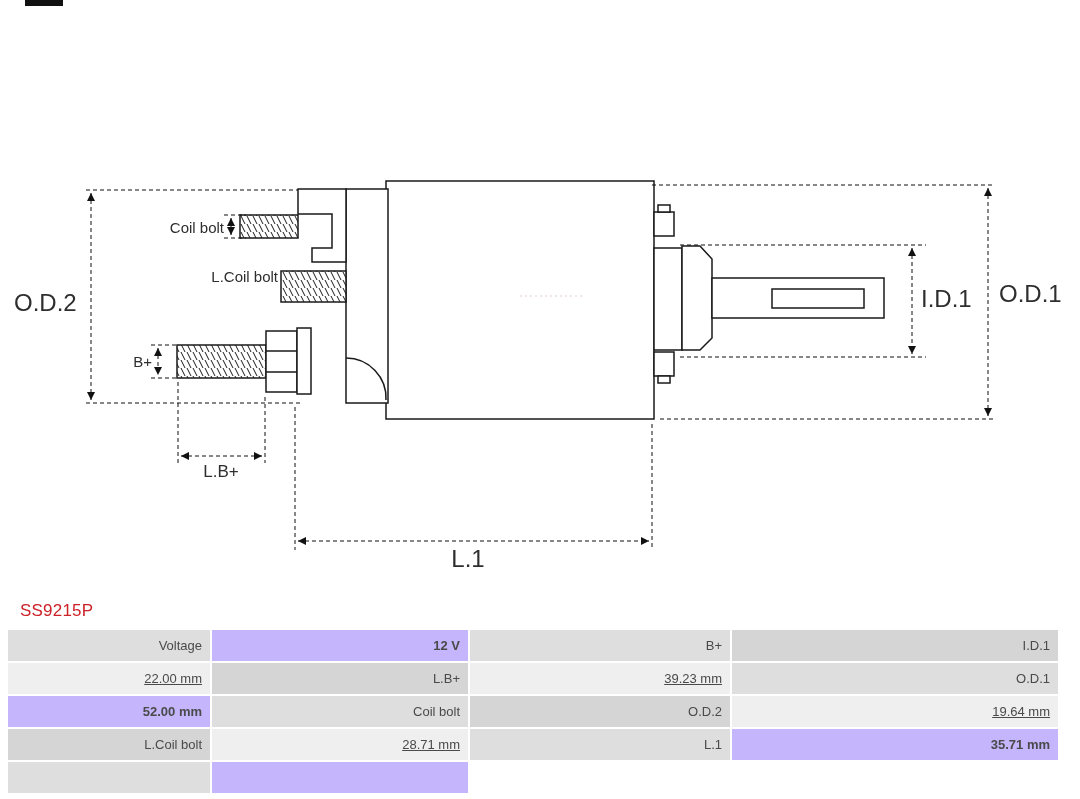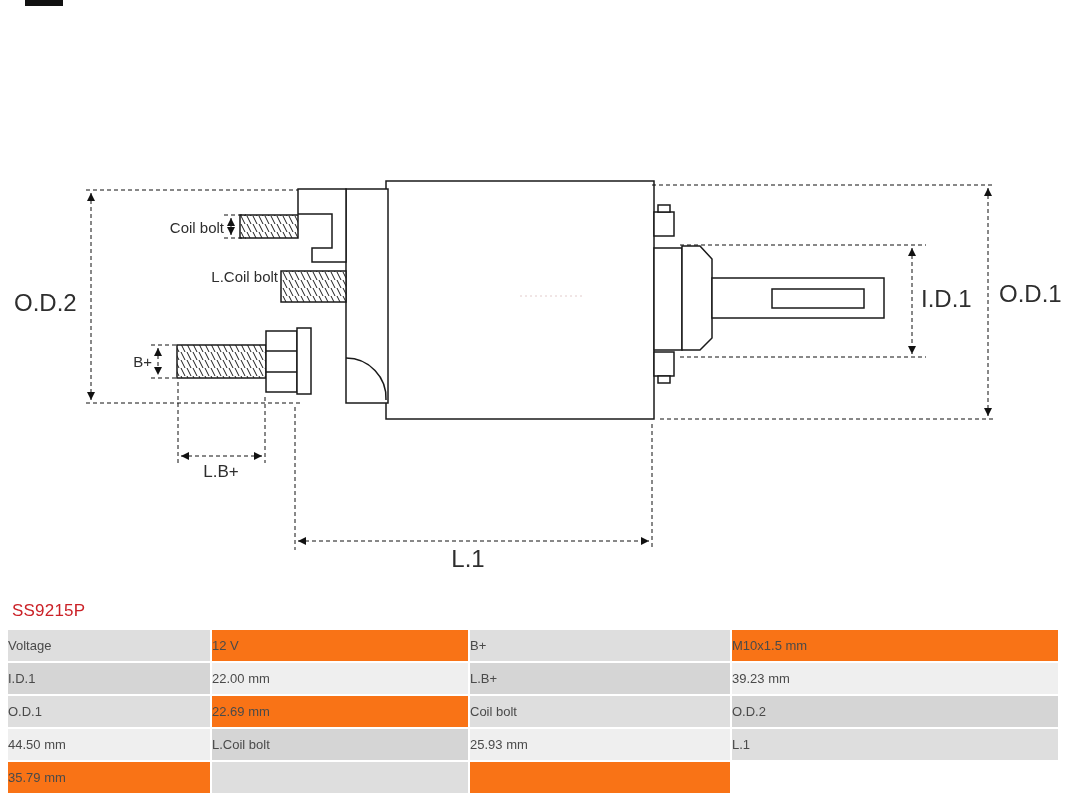"SS9215P" .product-code { left: 12px -> 20px }
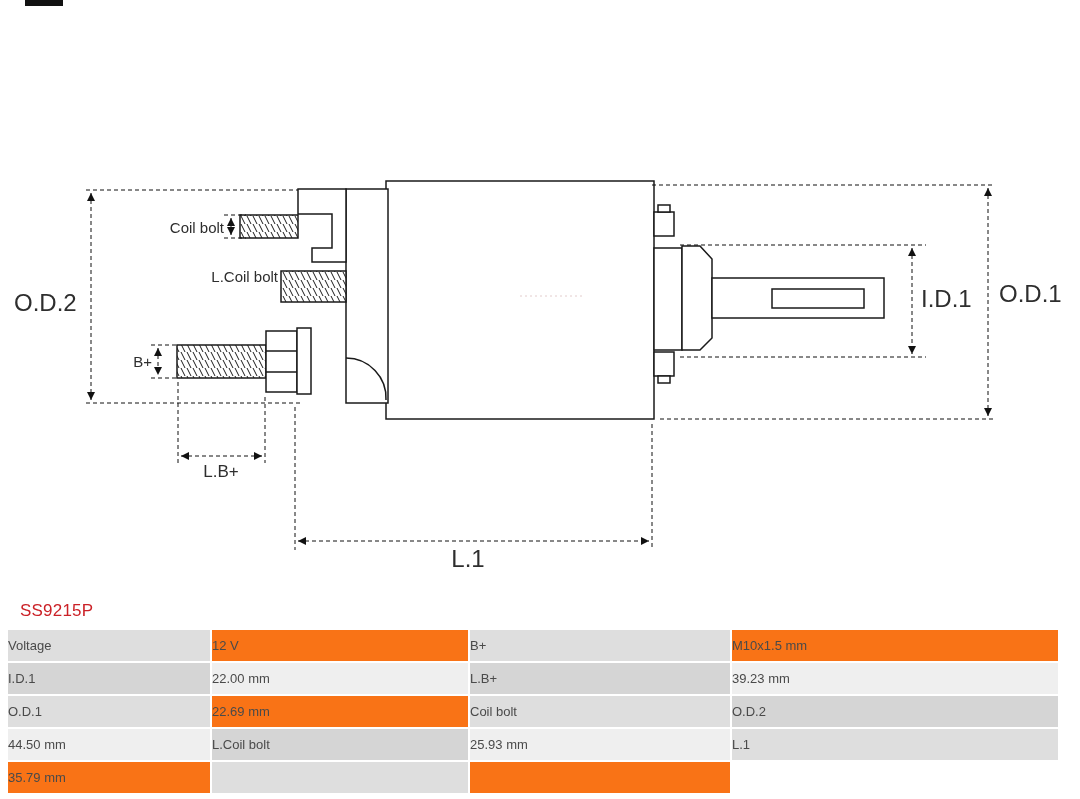"Voltage" .cell { padding-right: 16px -> 8px; text-align: none -> right }
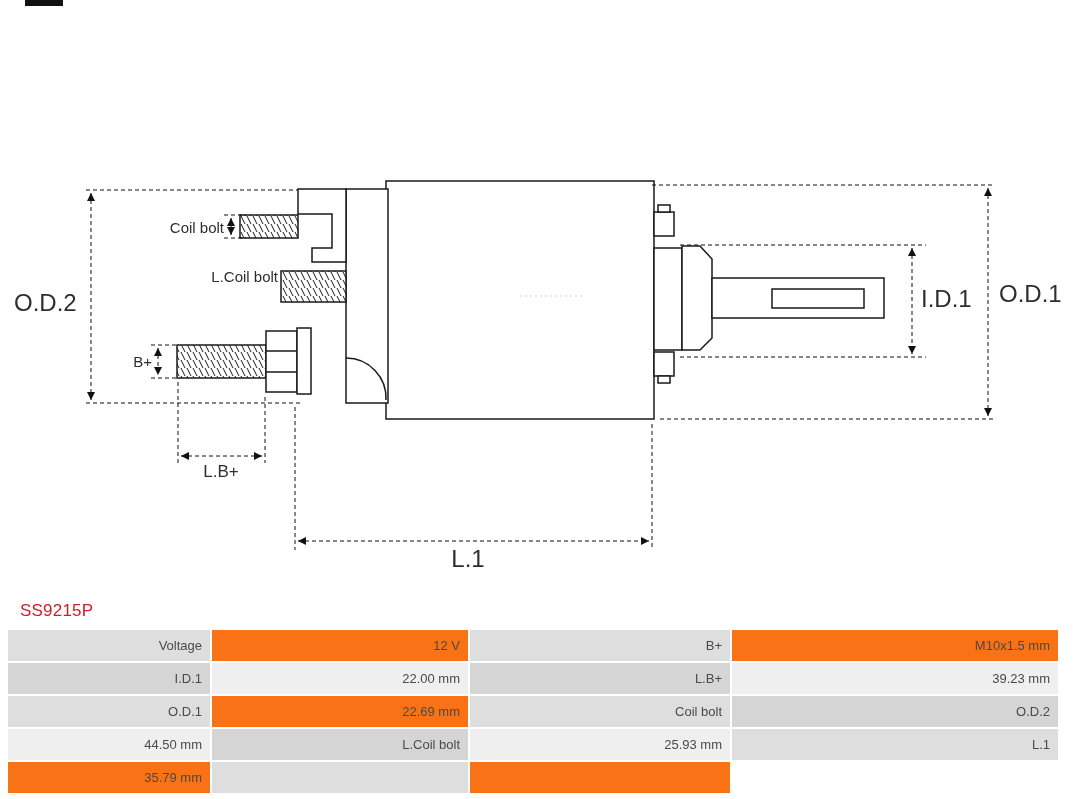"12 V" .r-odd.td { background: #f97316 -> #c4b5fd; font-weight: none -> bold }
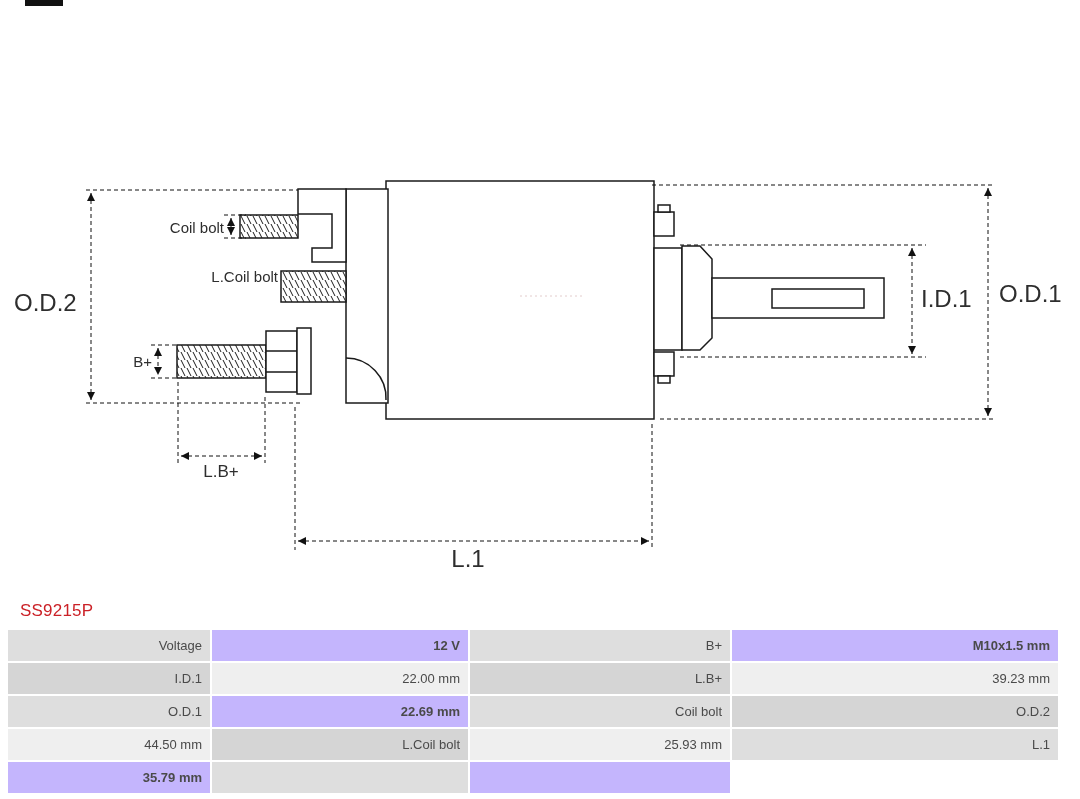"M10x1.5 mm" div.cell { html: <div>M10x1.5 mm</div> -> none }
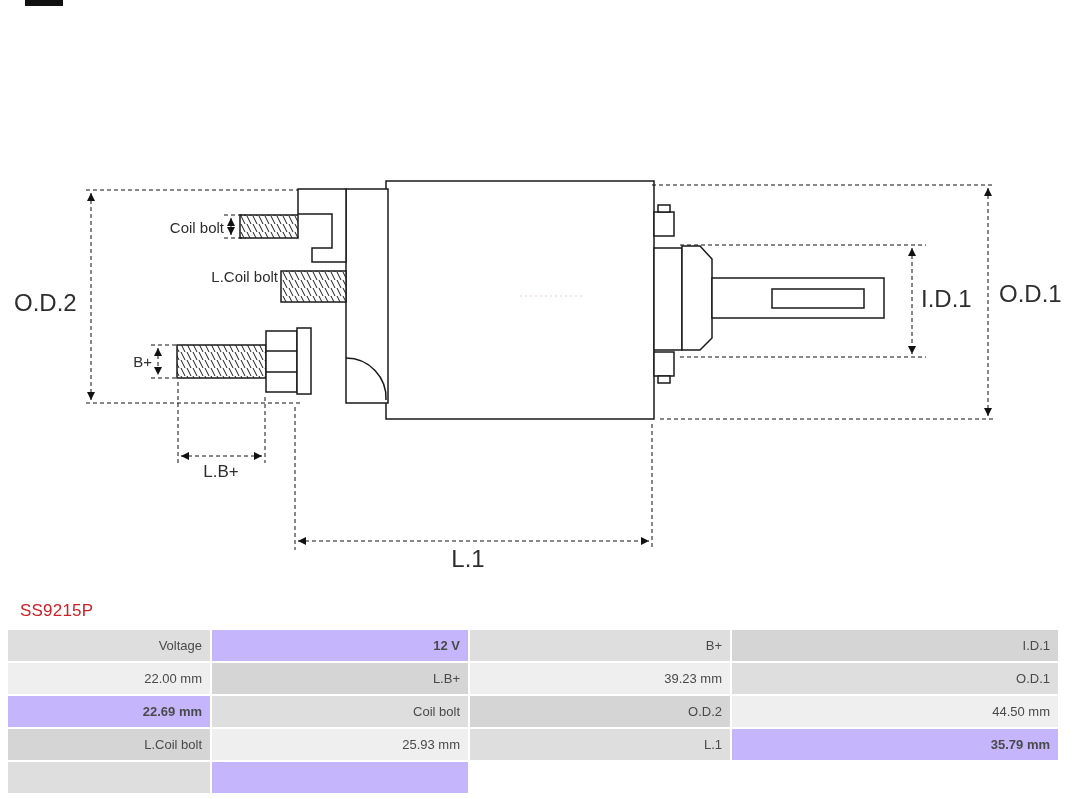"22.00 mm" .r-even.td { text-decoration: none -> underline }
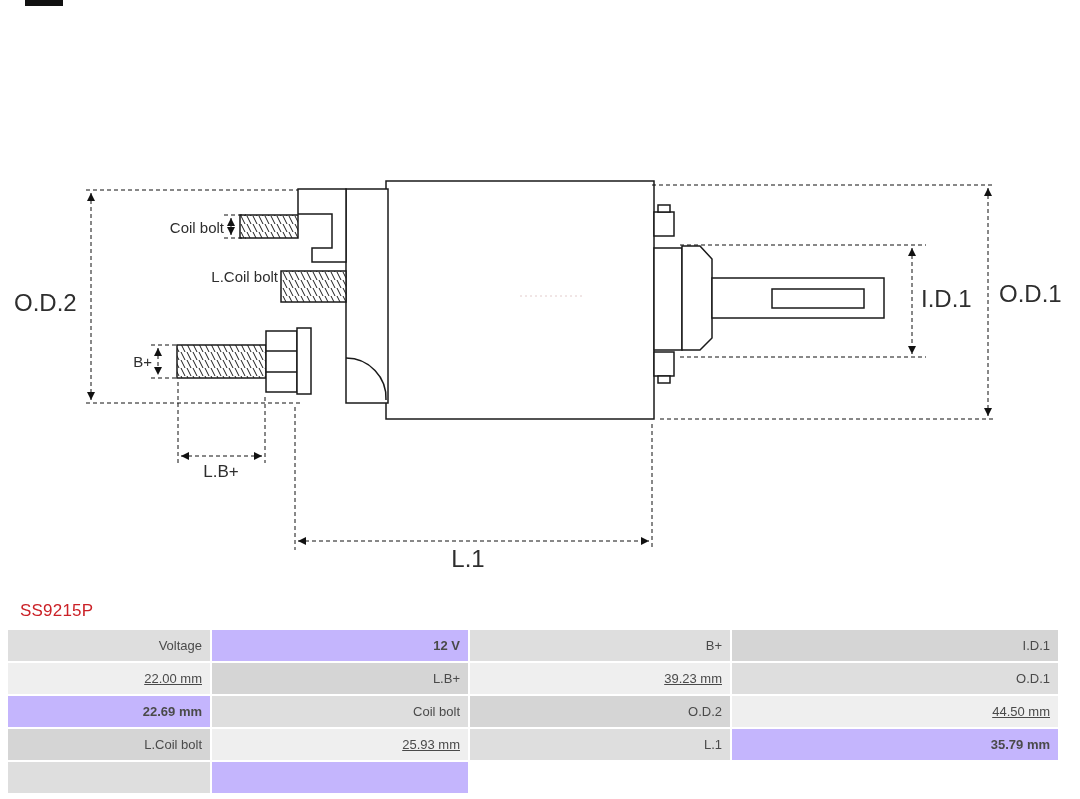"22.69 mm" div.cell { text: 22.69 -> 52.00 }
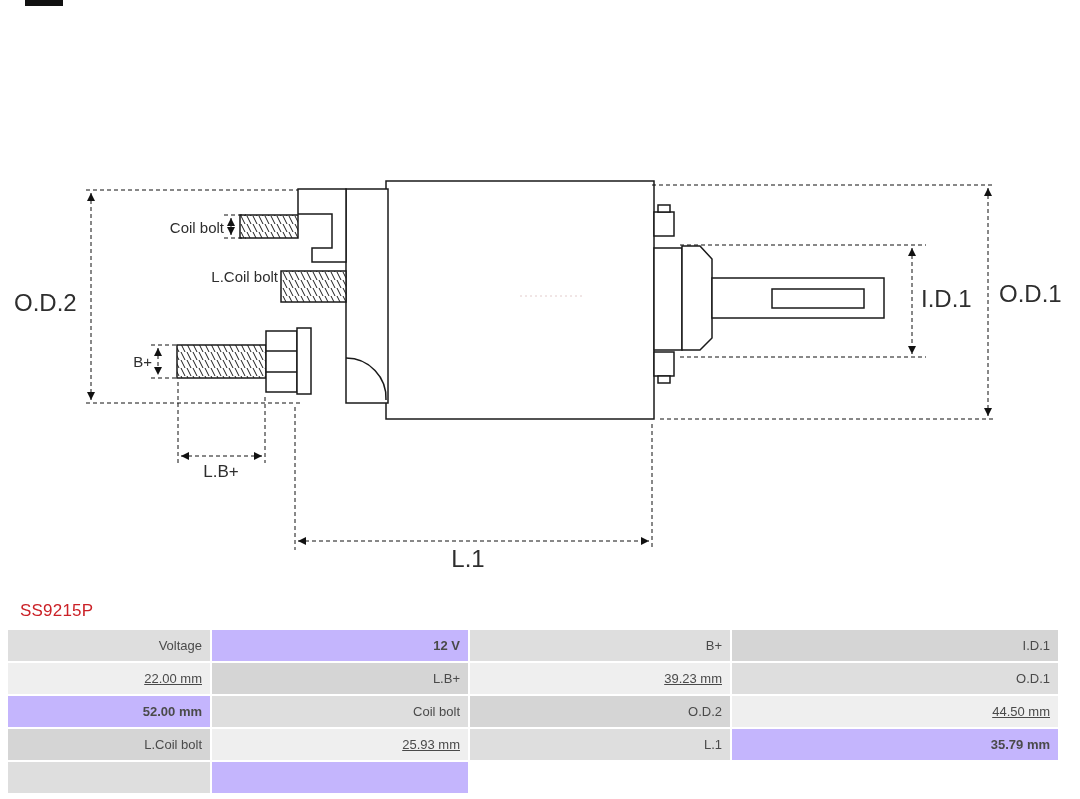"44.50 mm" div.cell { text: 44.50 -> 19.64 }
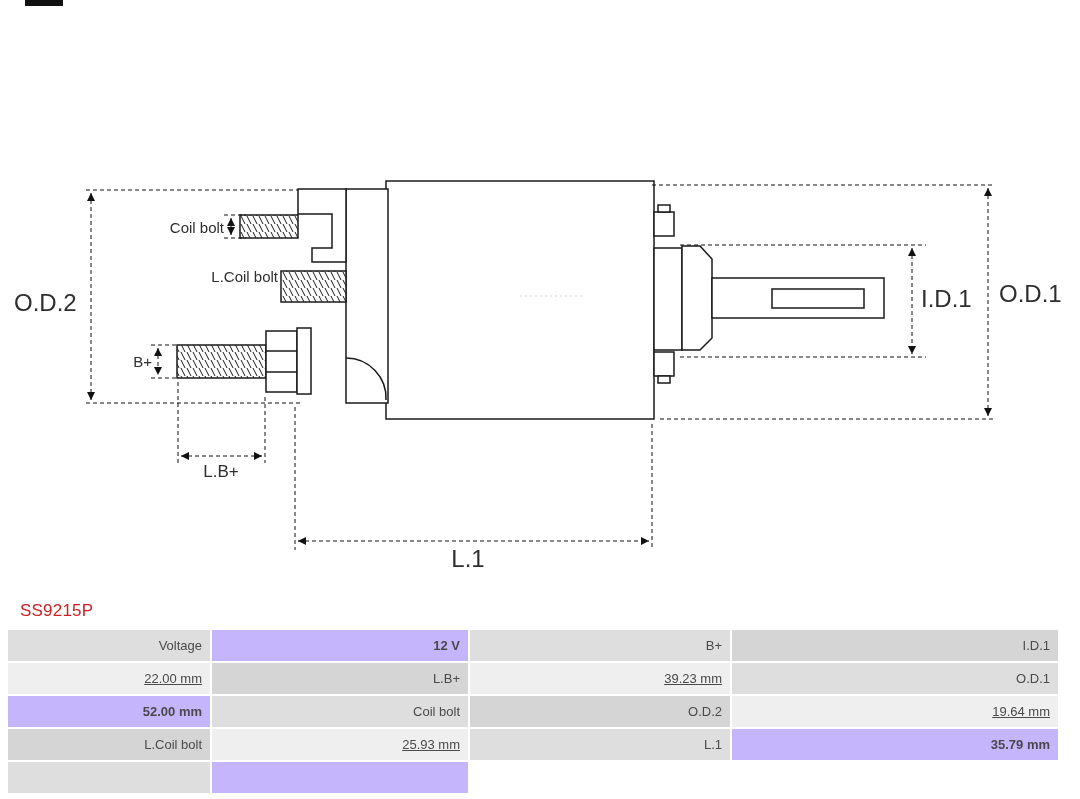"25.93 mm" div.cell { text: 25.93 -> 28.71 }
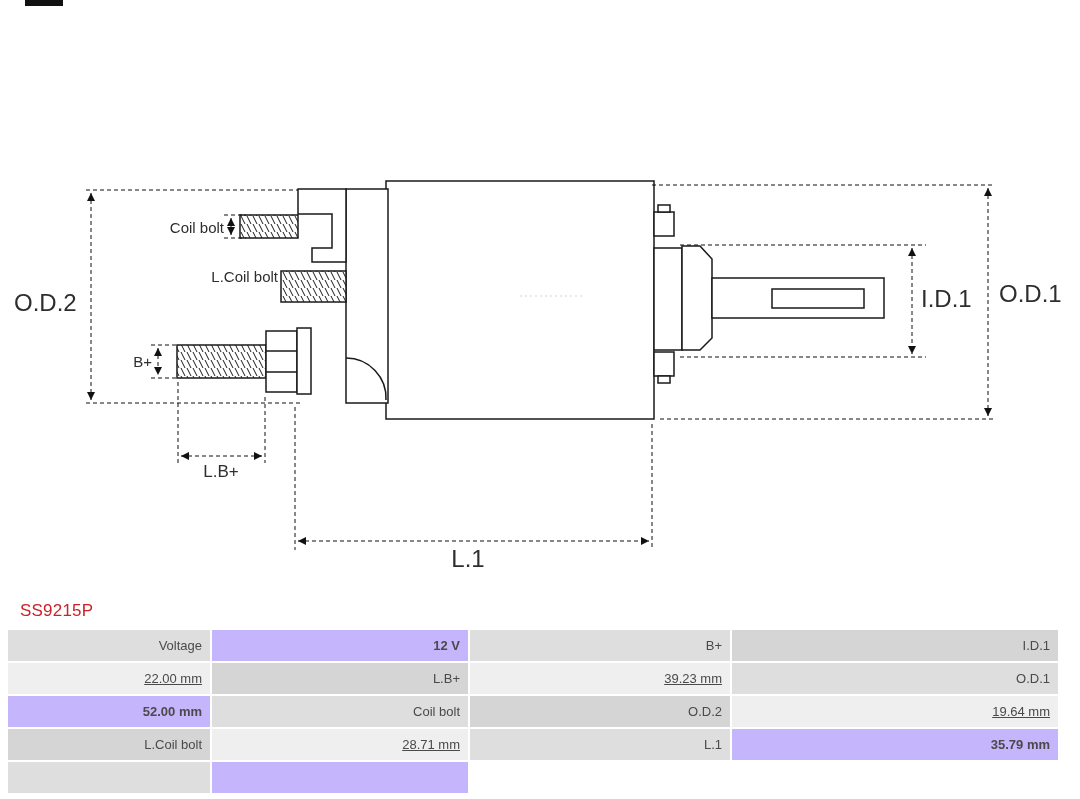"35.79 mm" div.cell { text: 35.79 -> 35.71 }
